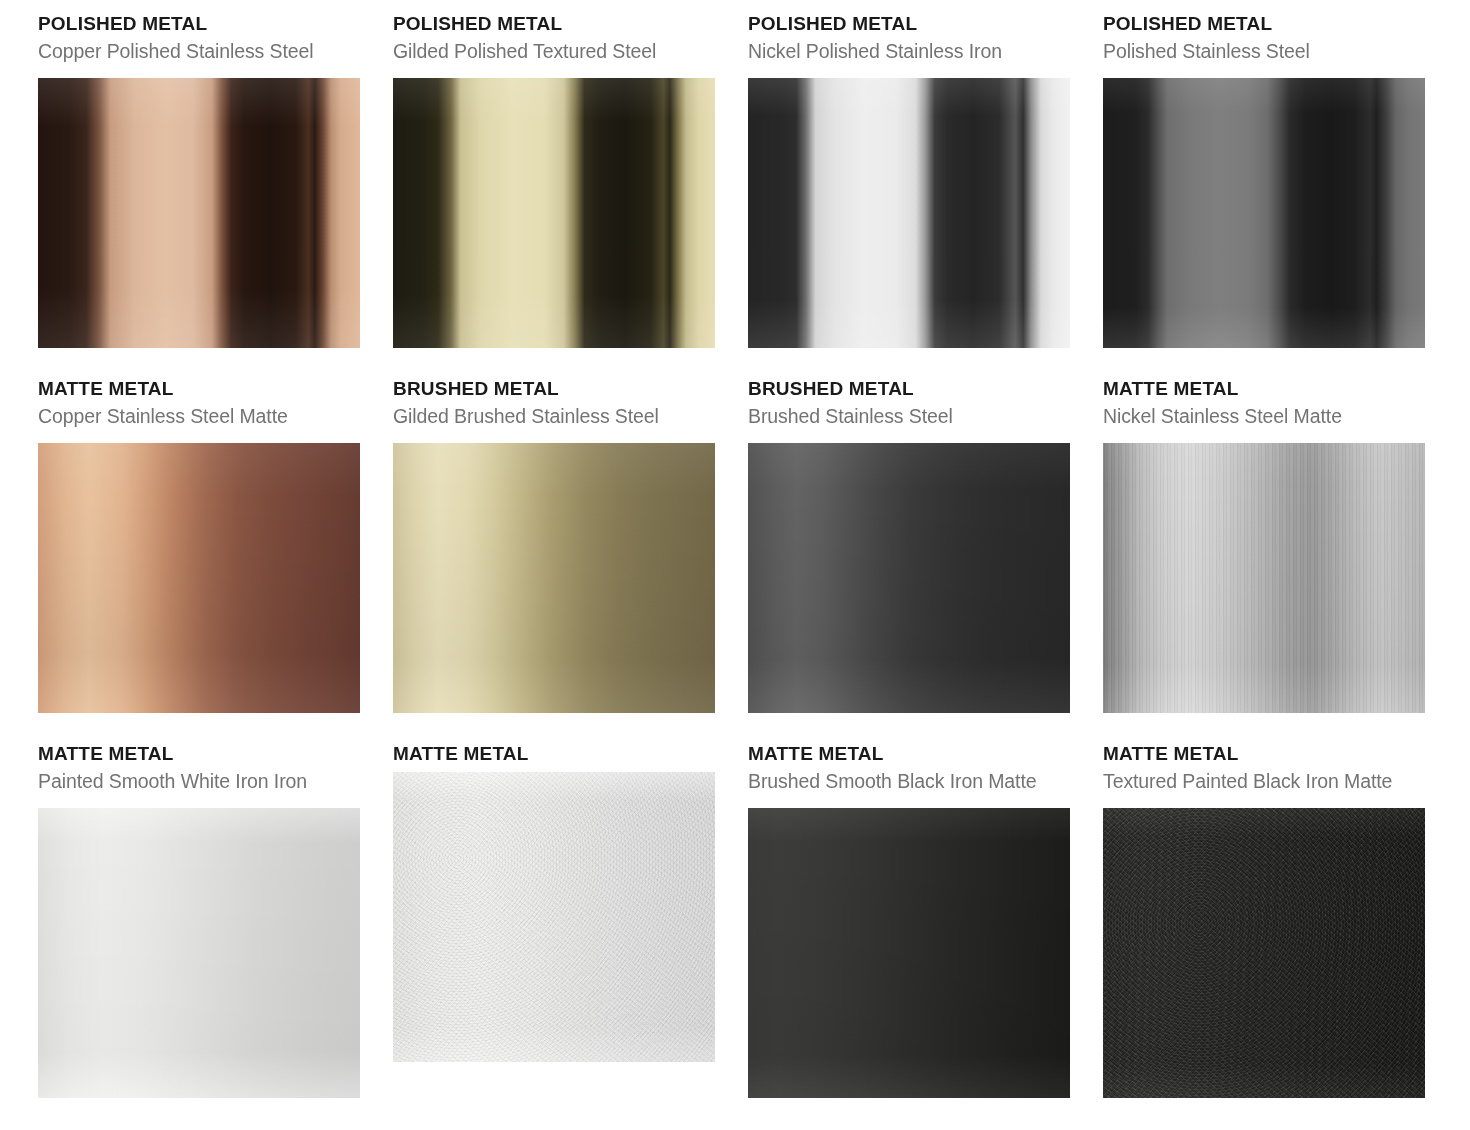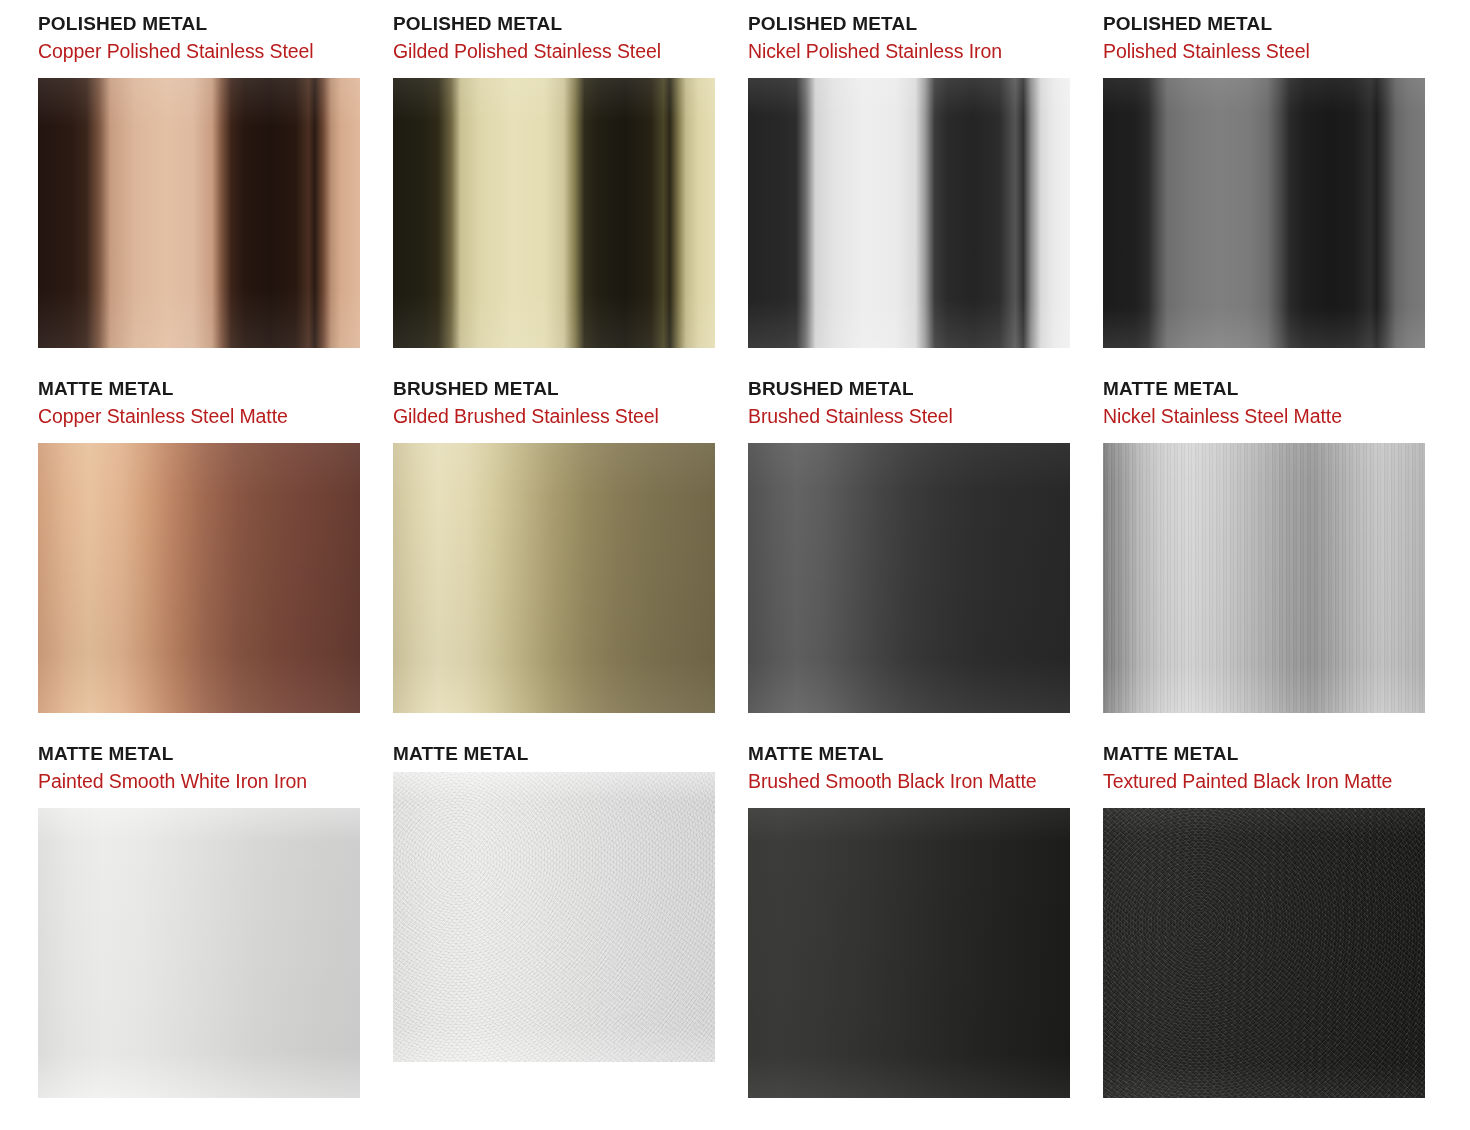"Copper Polished Stainless Steel" .name { color: #b91c1c -> #737373 }
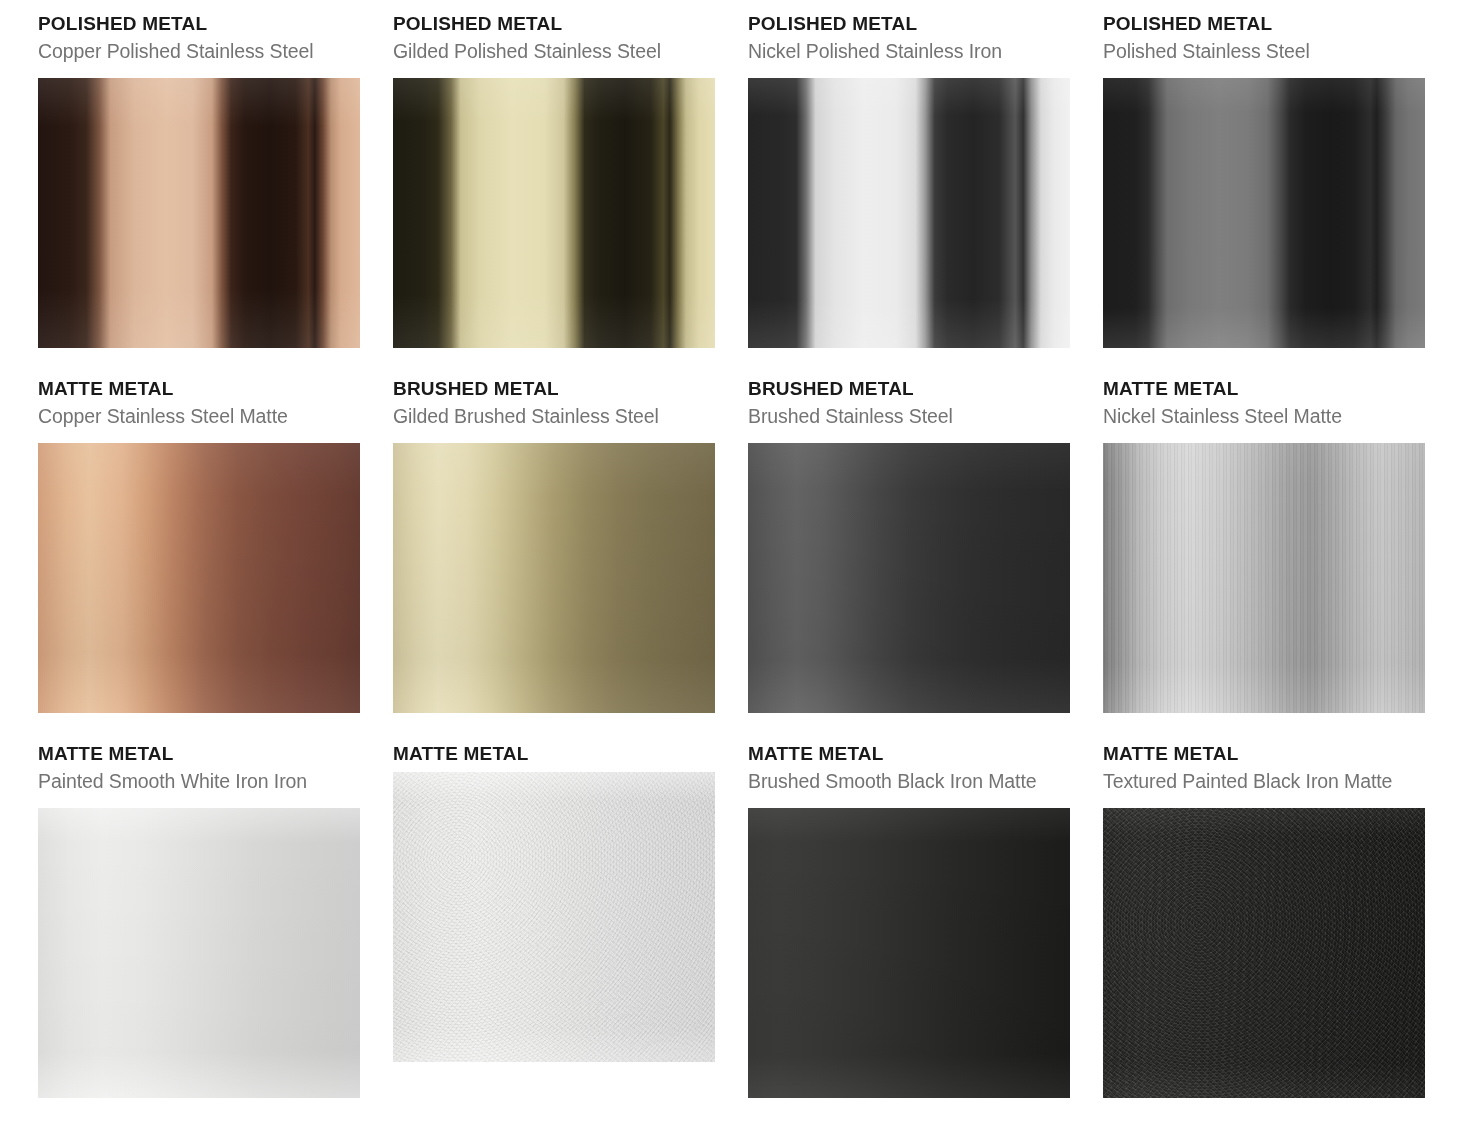"Gilded Polished Stainless Steel" div.name { text: Stainless -> Textured }
